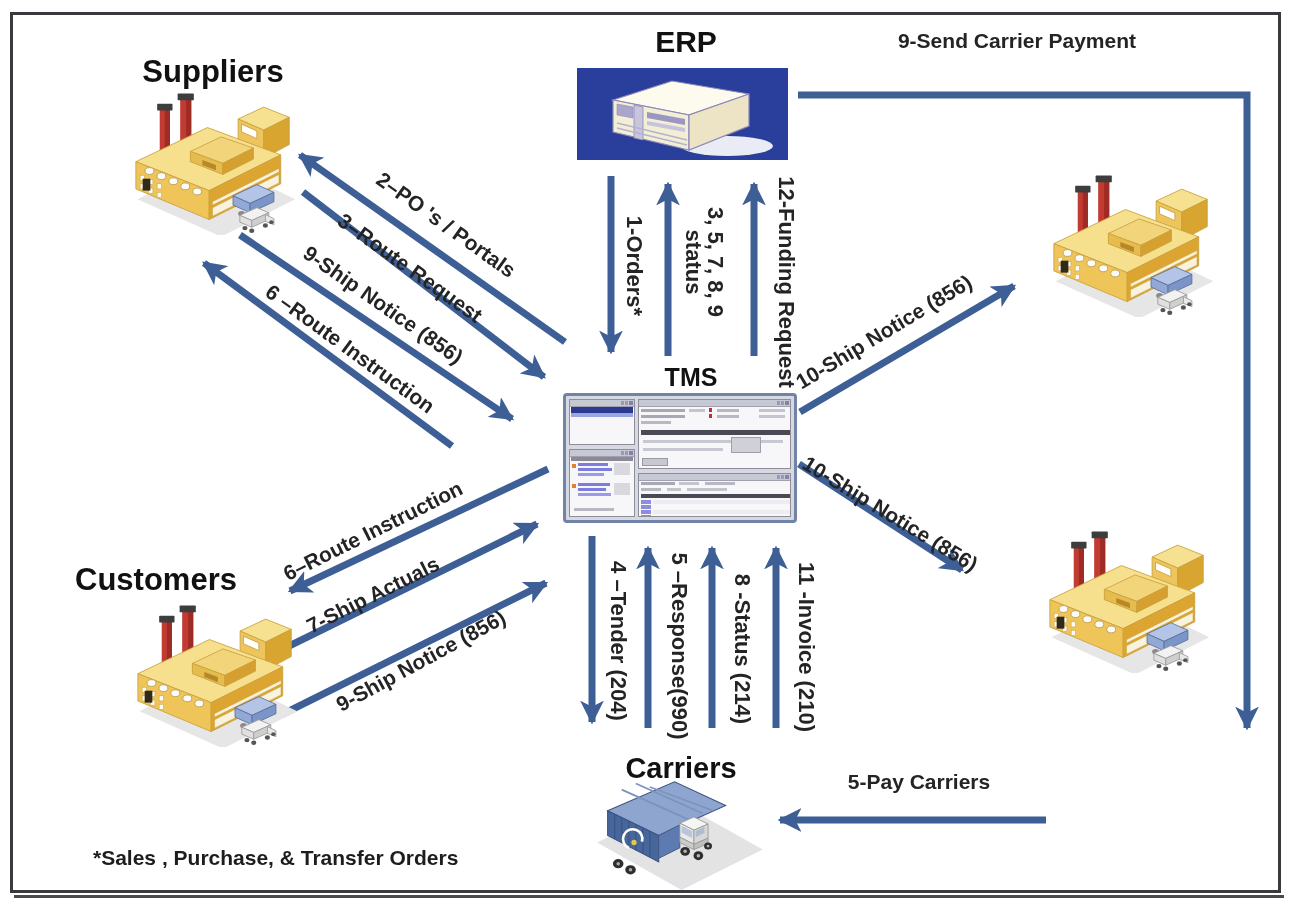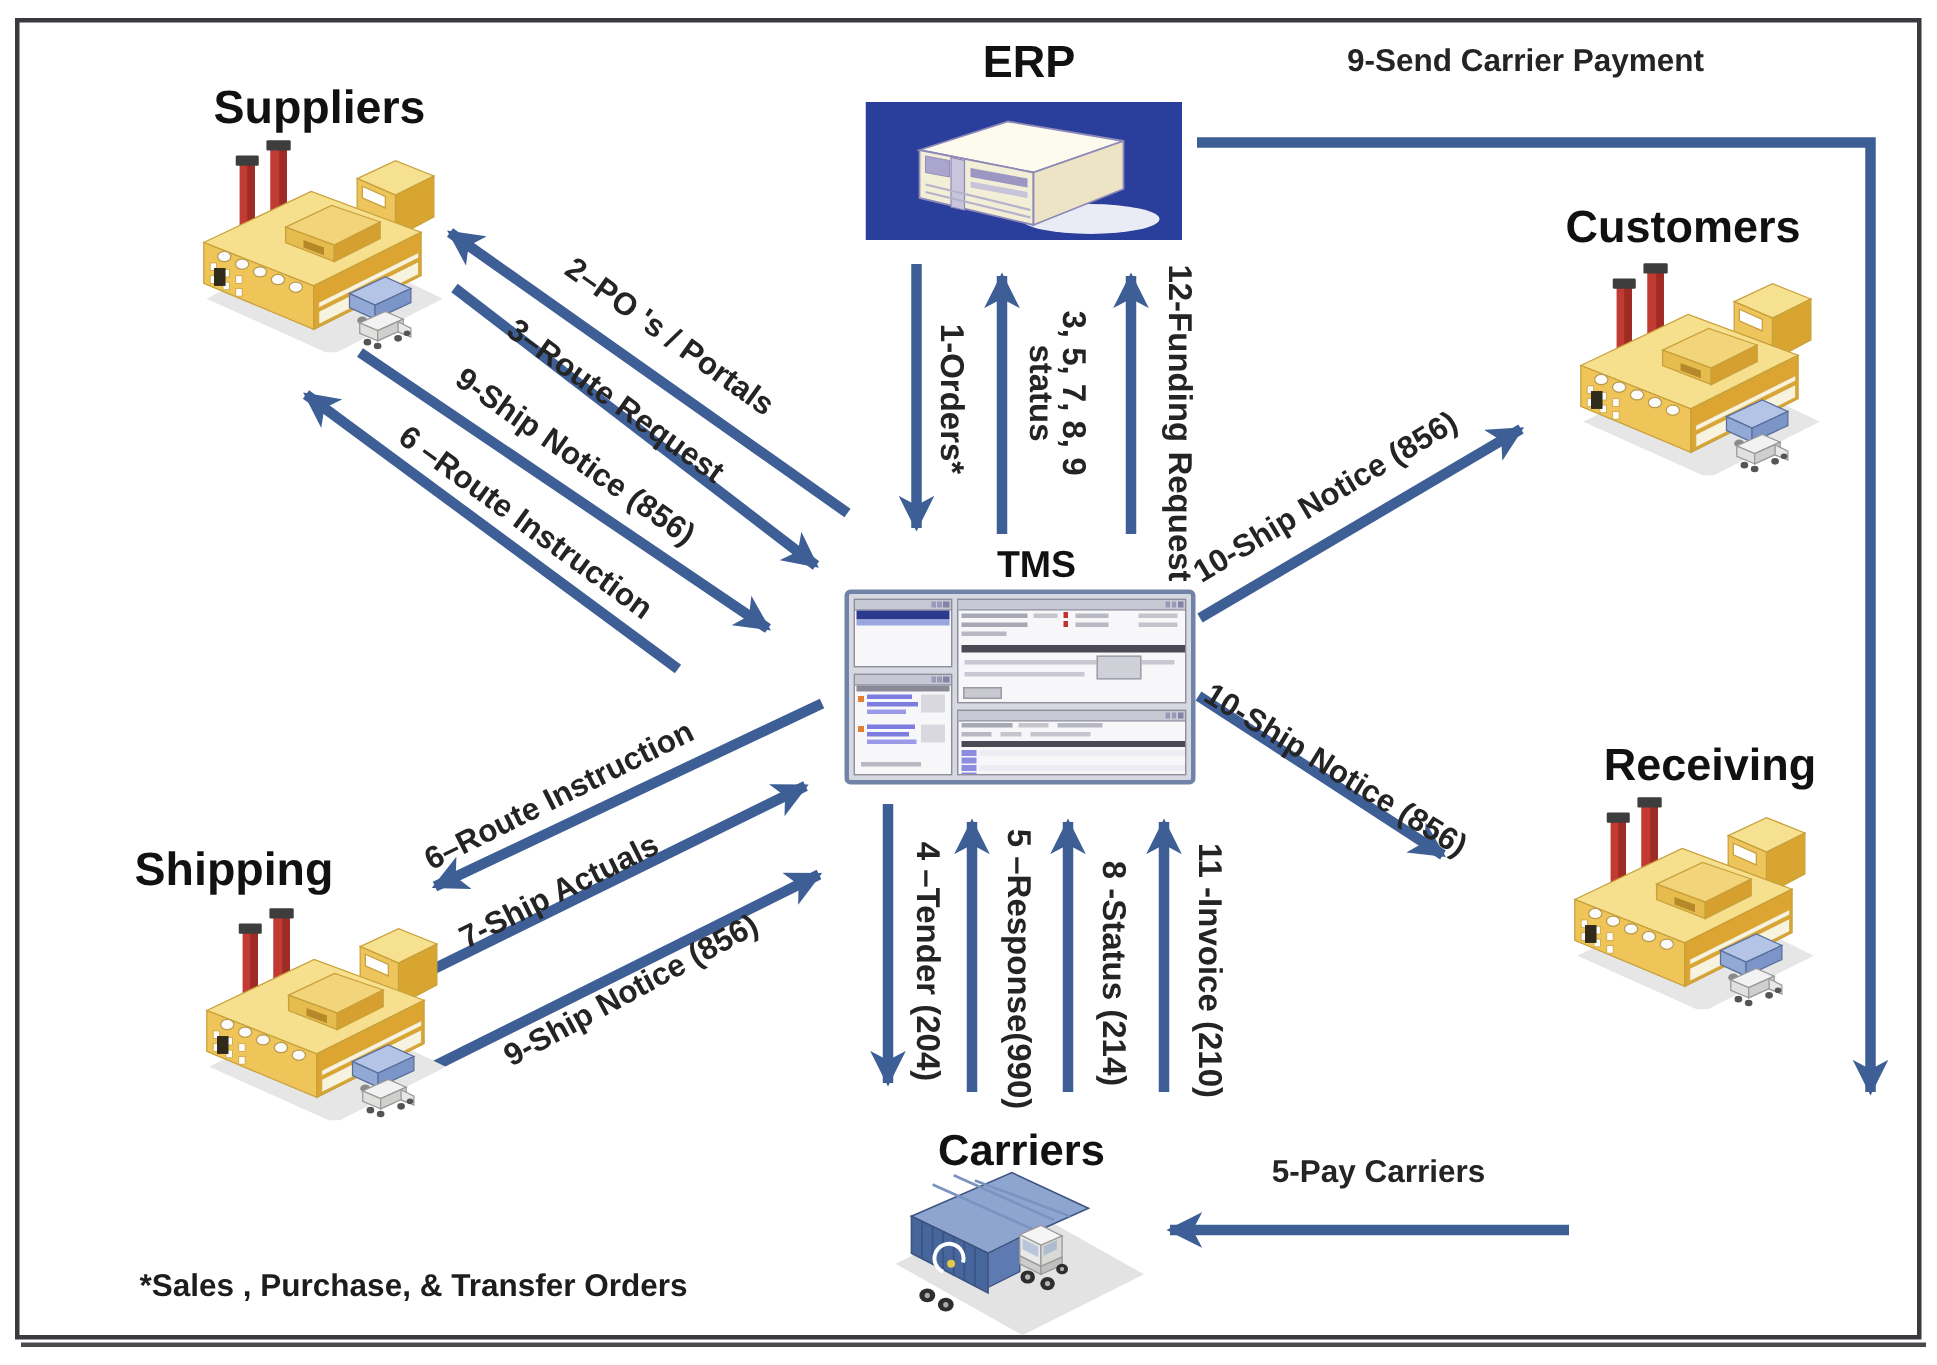"Customers" div.node-label { html: <div>Customers</div> -> none }
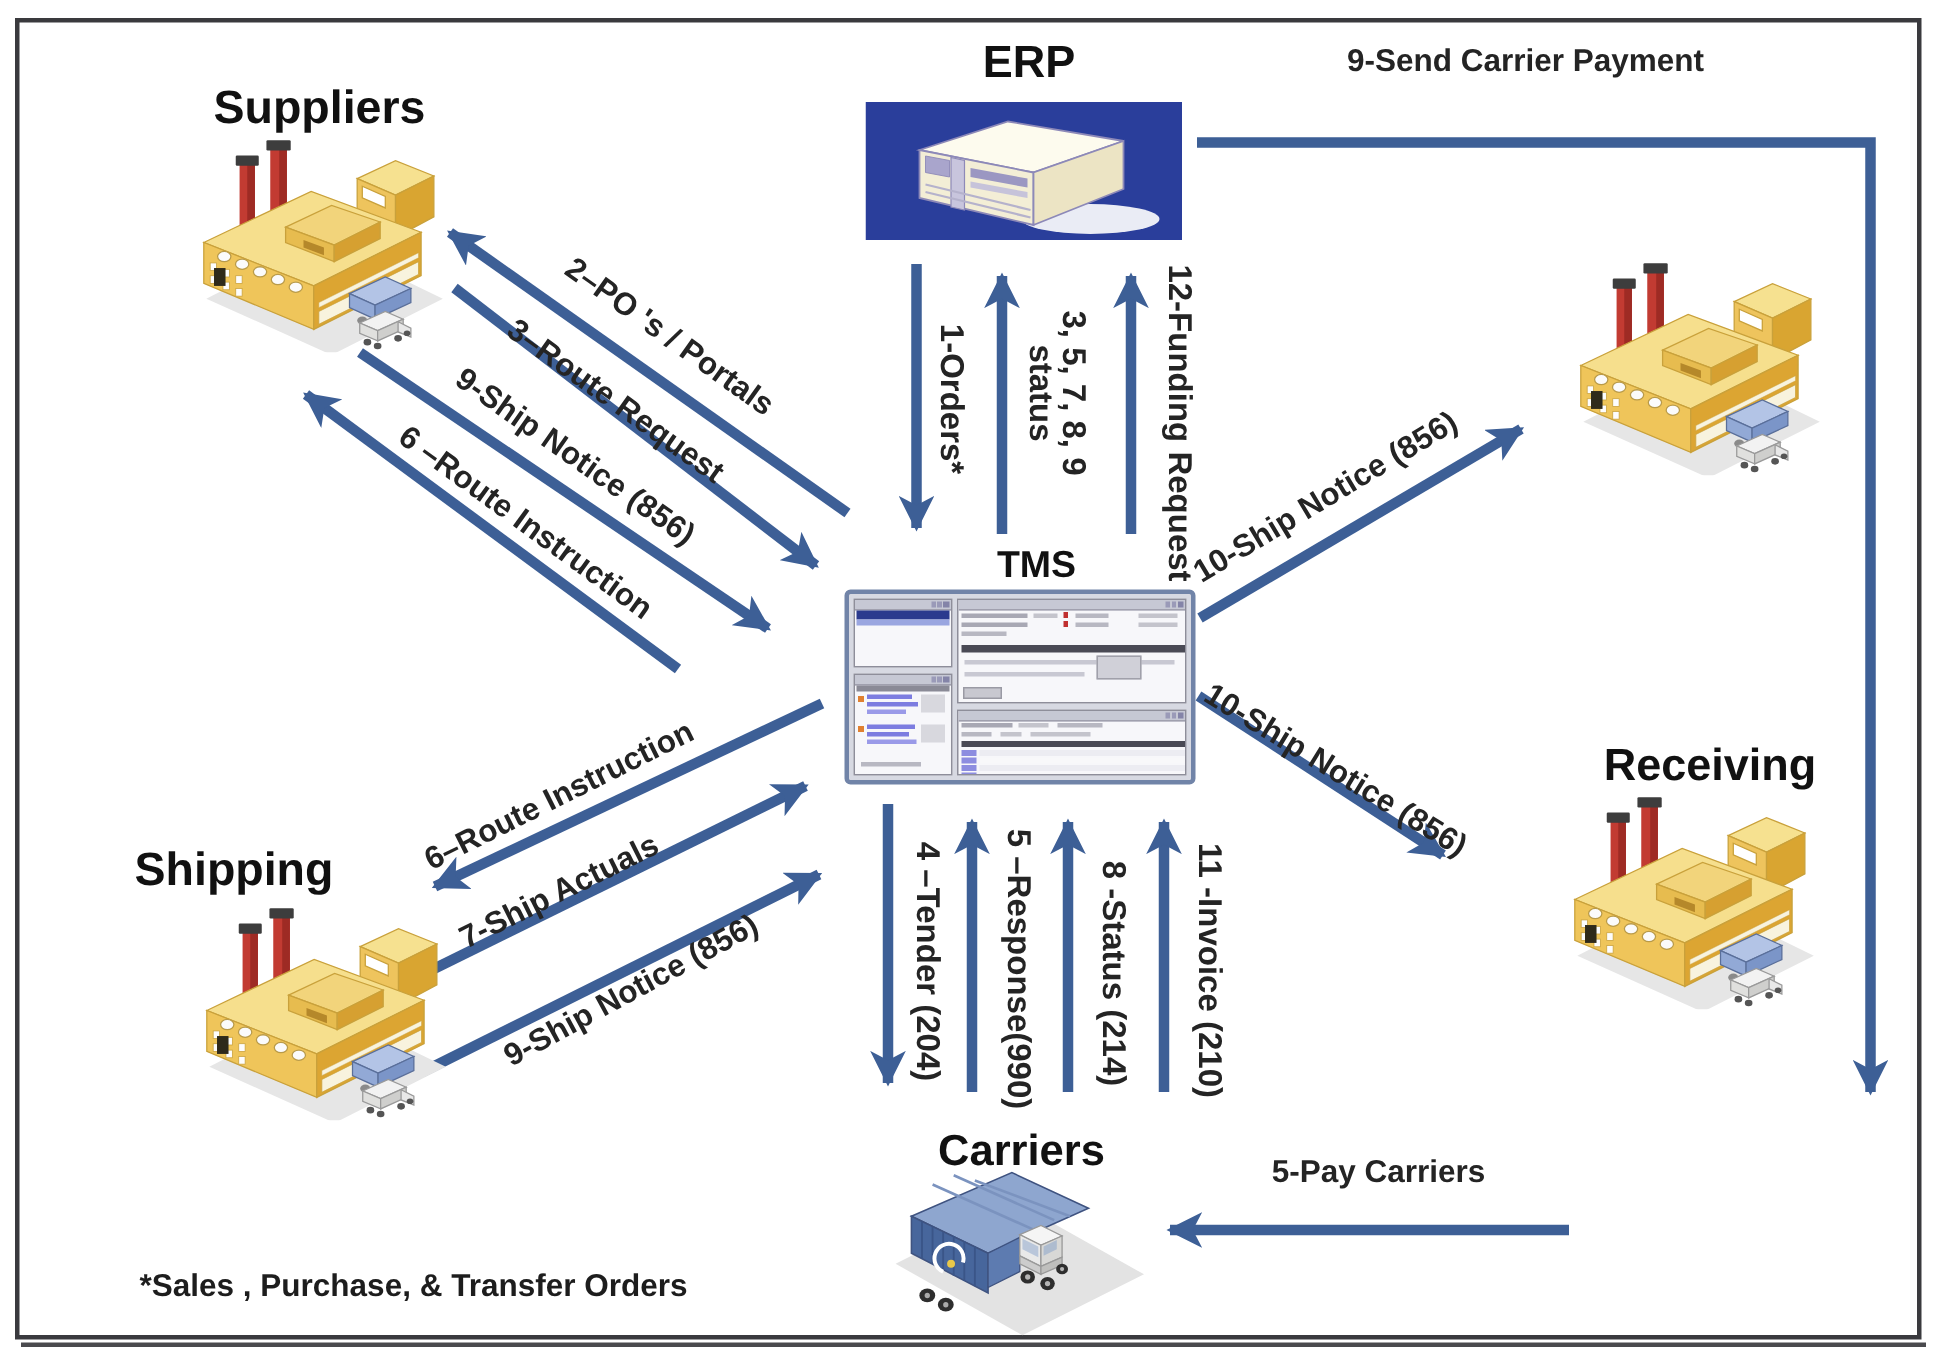"Receiving" div.node-label { html: <div>Receiving</div> -> none }
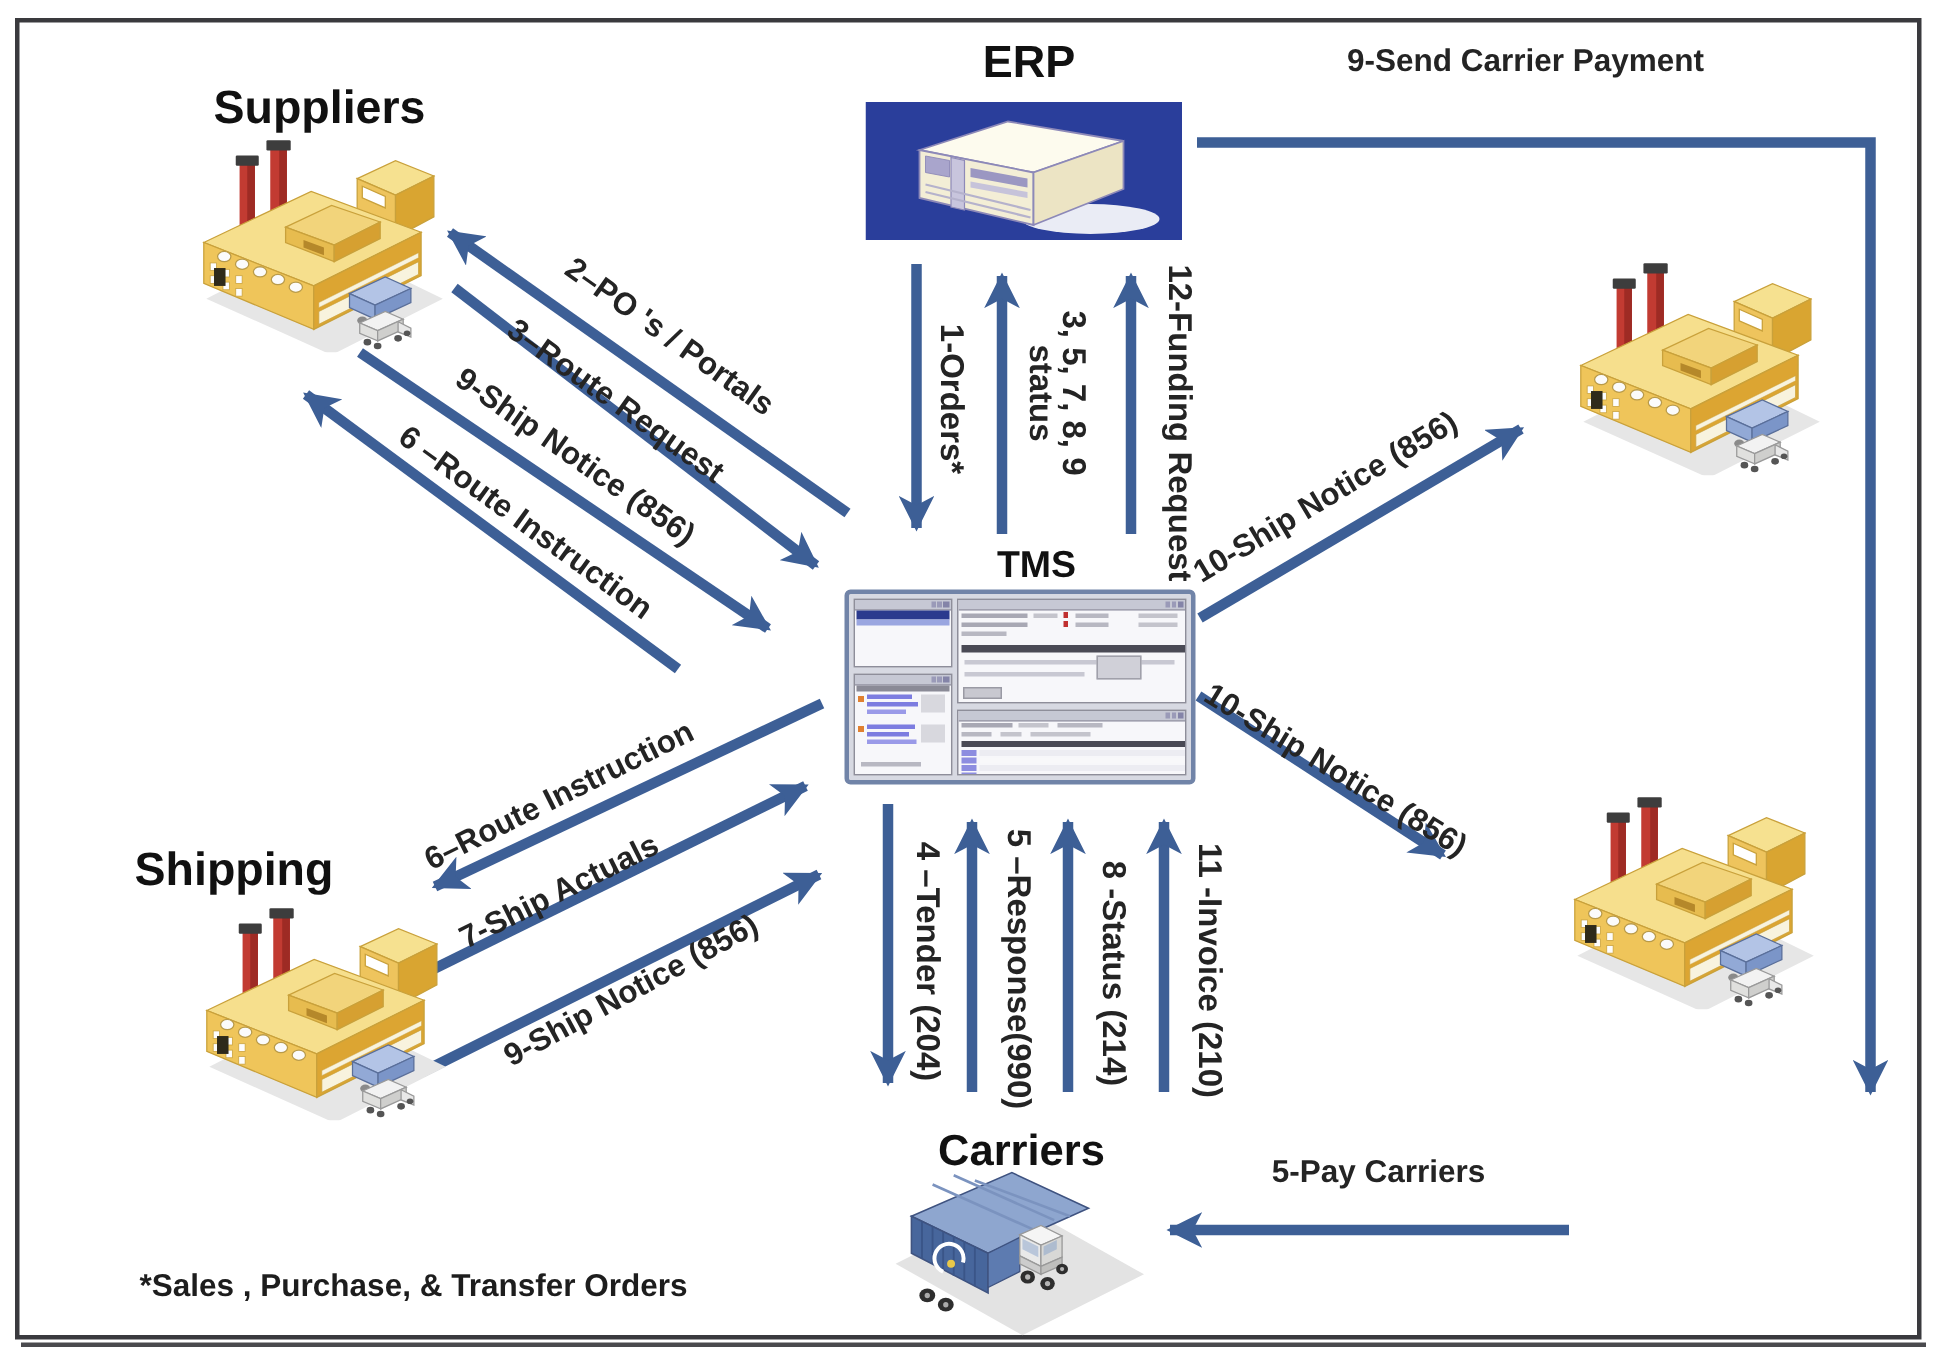"Shipping" div.node-label { text: Shipping -> Customers }
